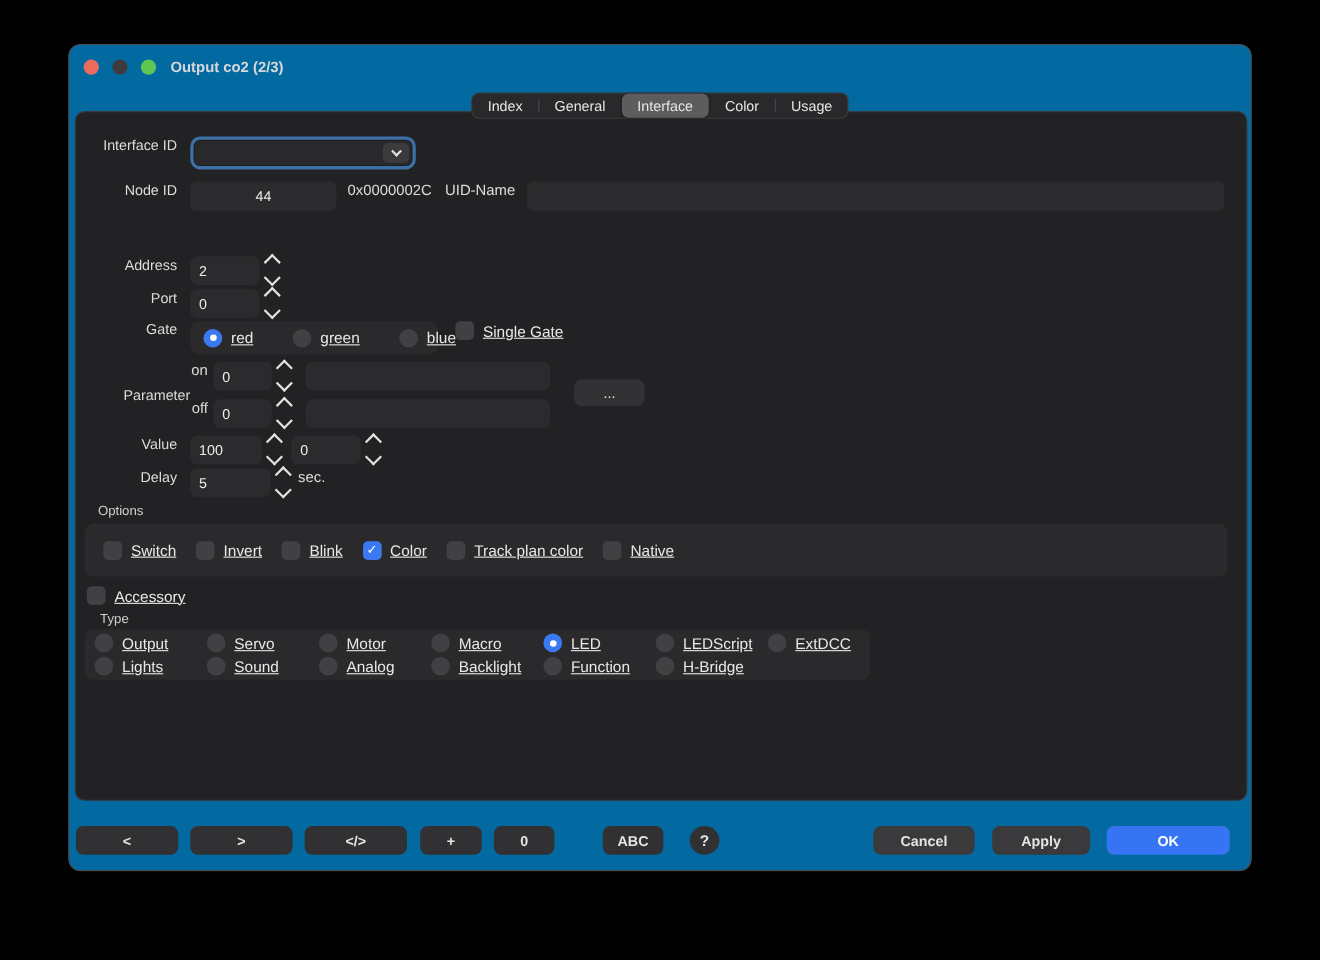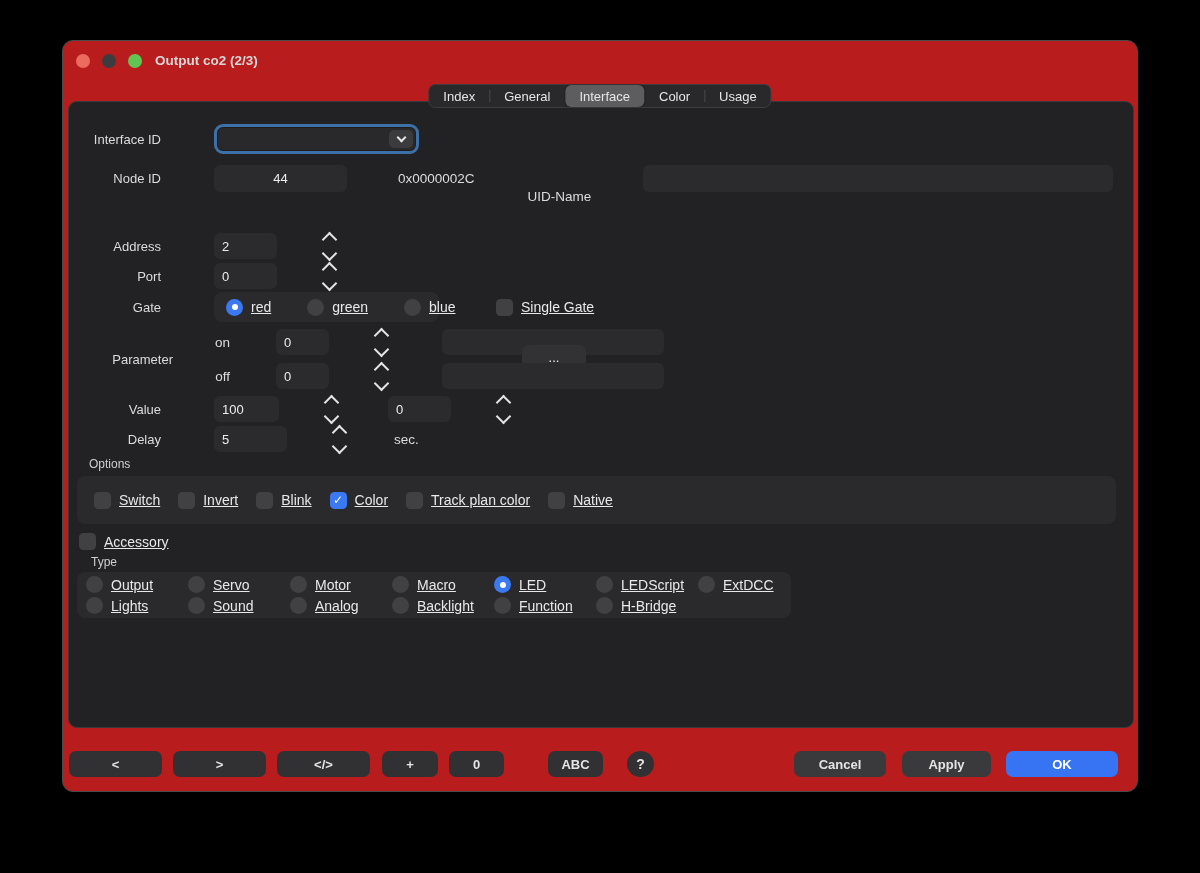"Output co2 (2/3)" .window { background: #b91c1c -> #0369a1 }
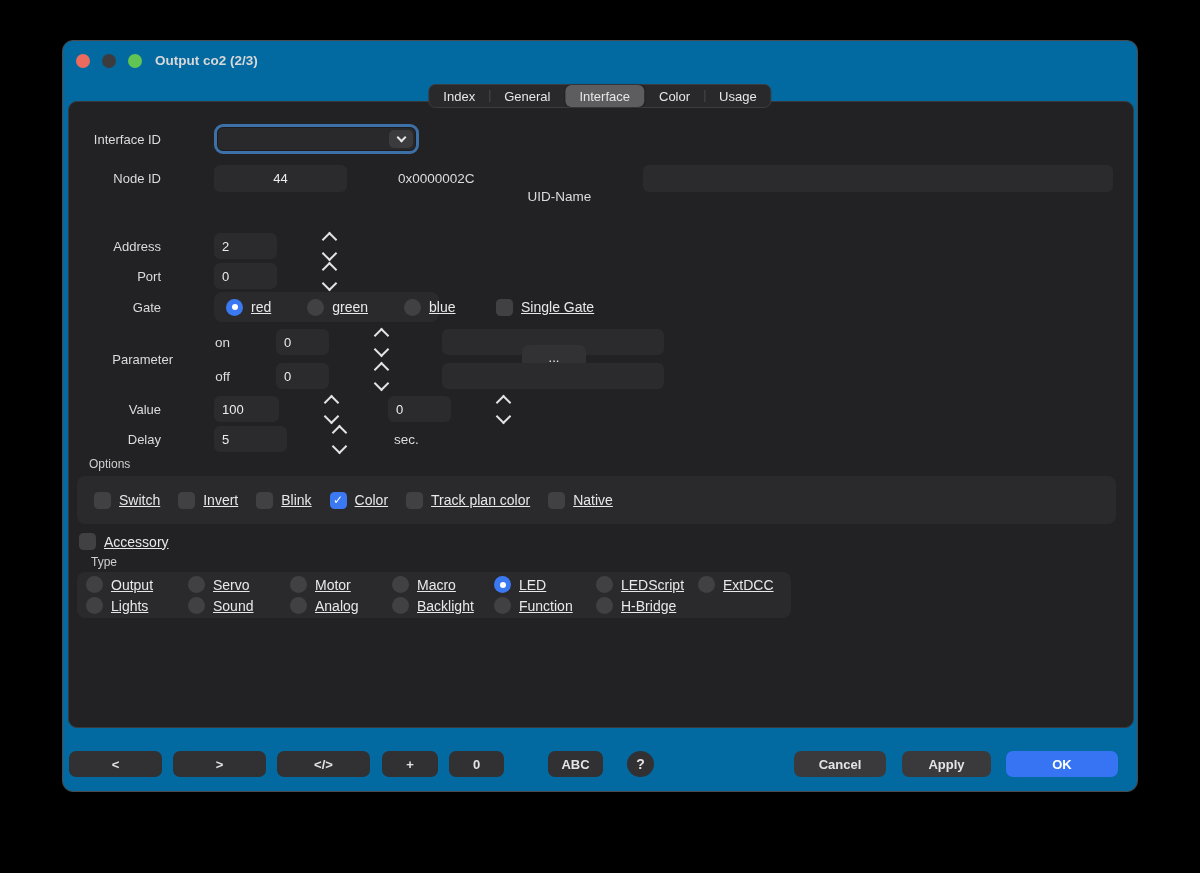"Interface ID" .row { align-items: center -> flex-start; gap: 41px -> none }
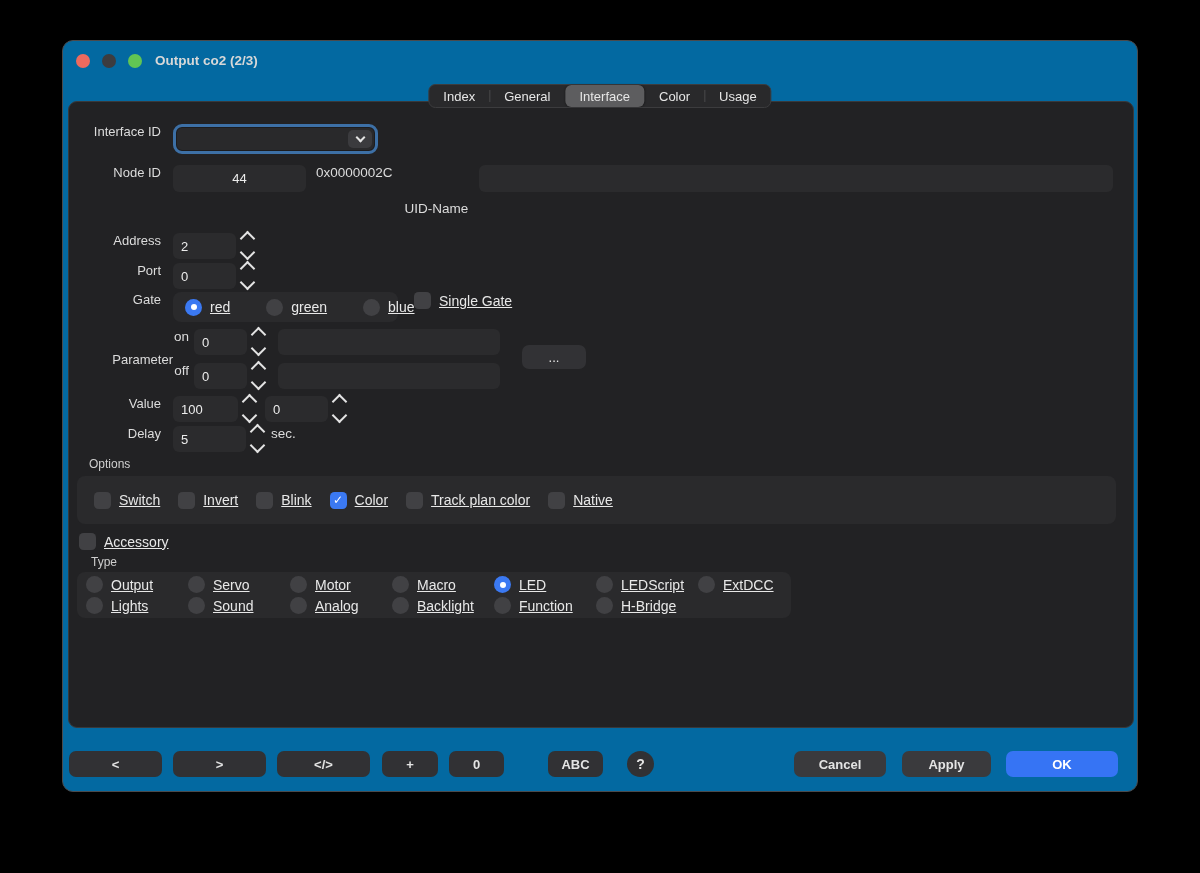"UID-Name" span.static-txt { margin-top: 36px -> none }
